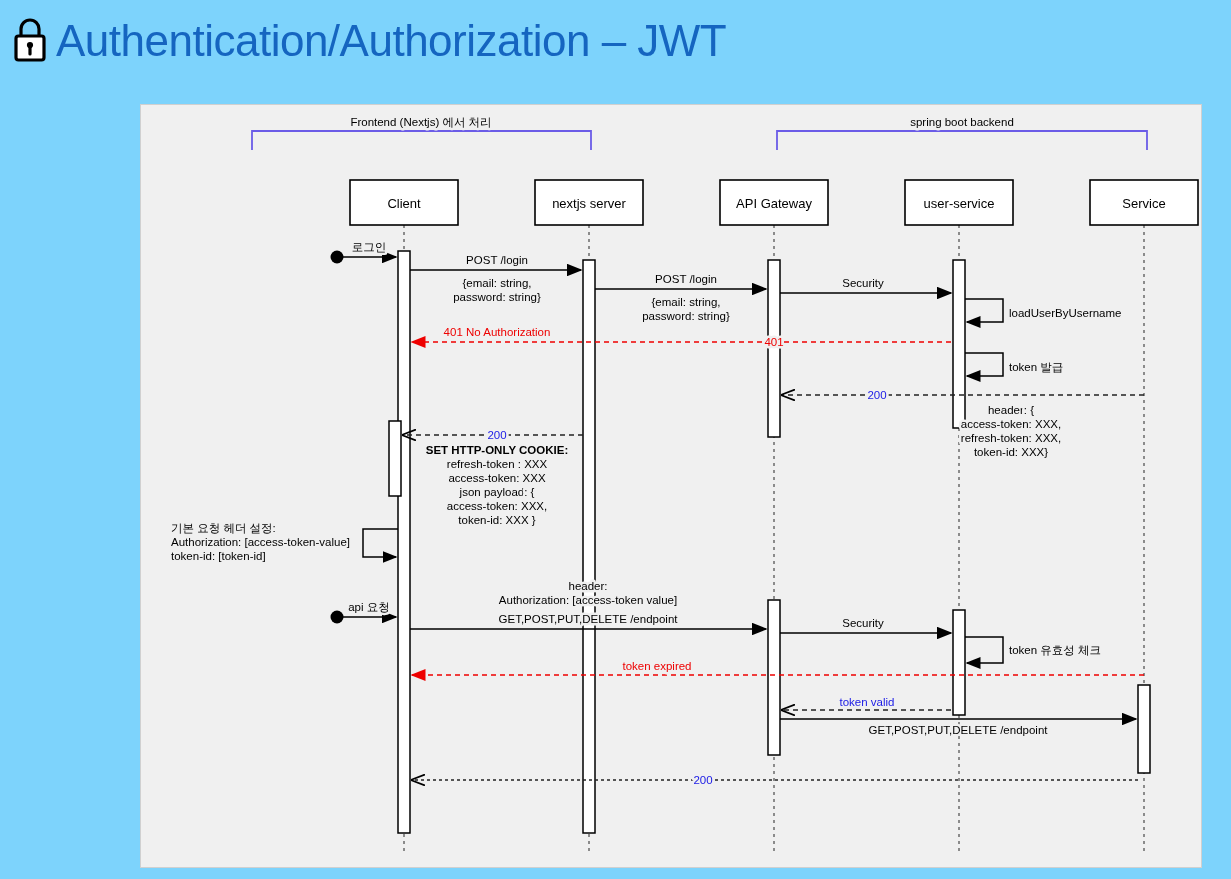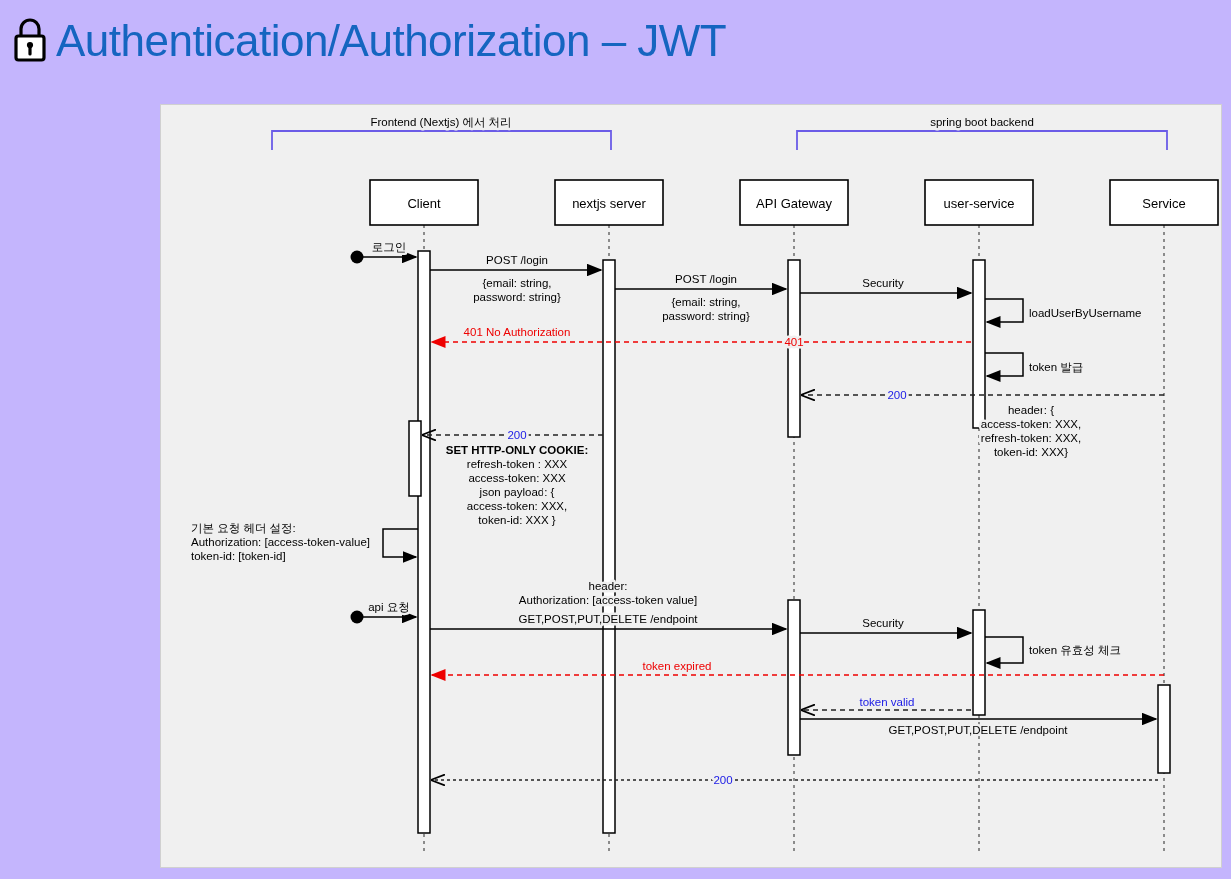"Authentication/Authorization – JWT" #page { background: #c4b5fd -> #7dd3fc }
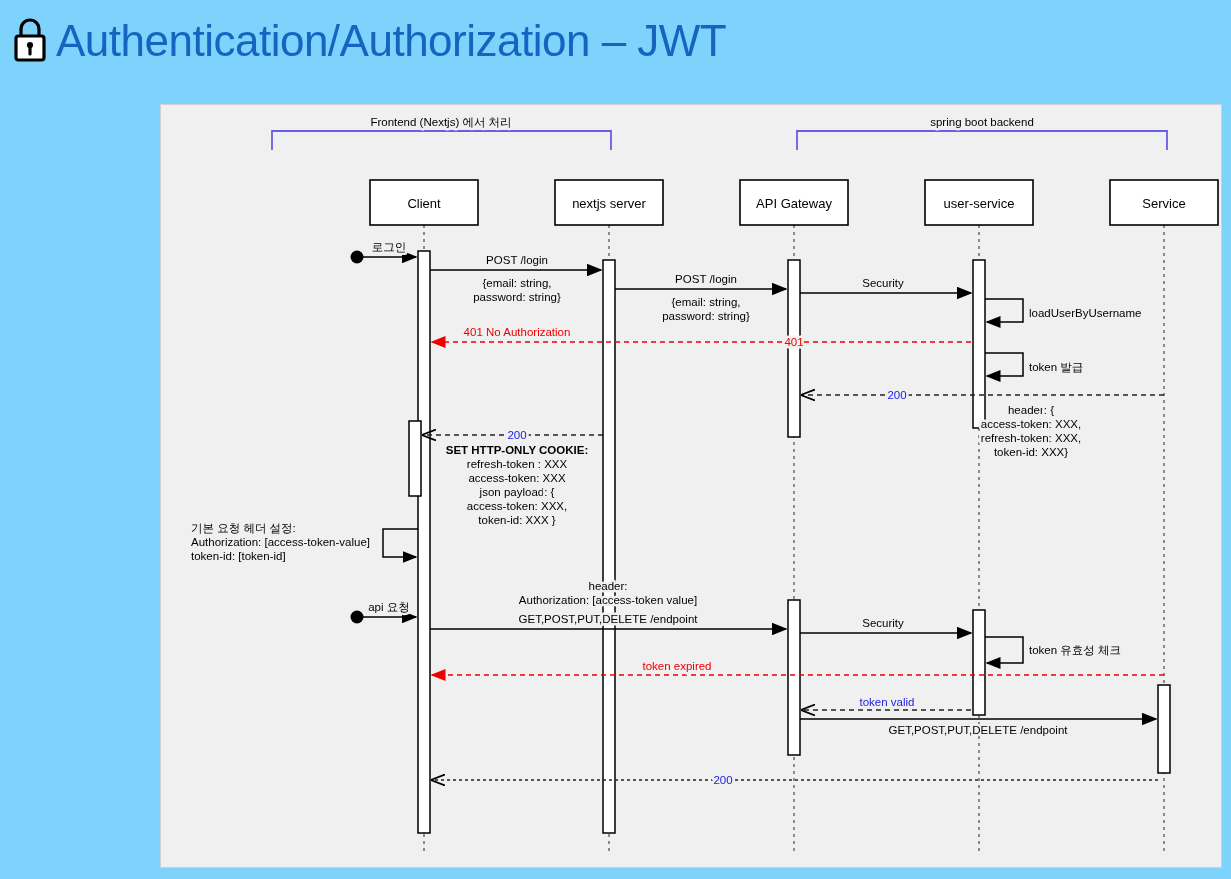"Frontend (Nextjs) 에서 처리" .diagram-frame { left: 160px -> 140px }
